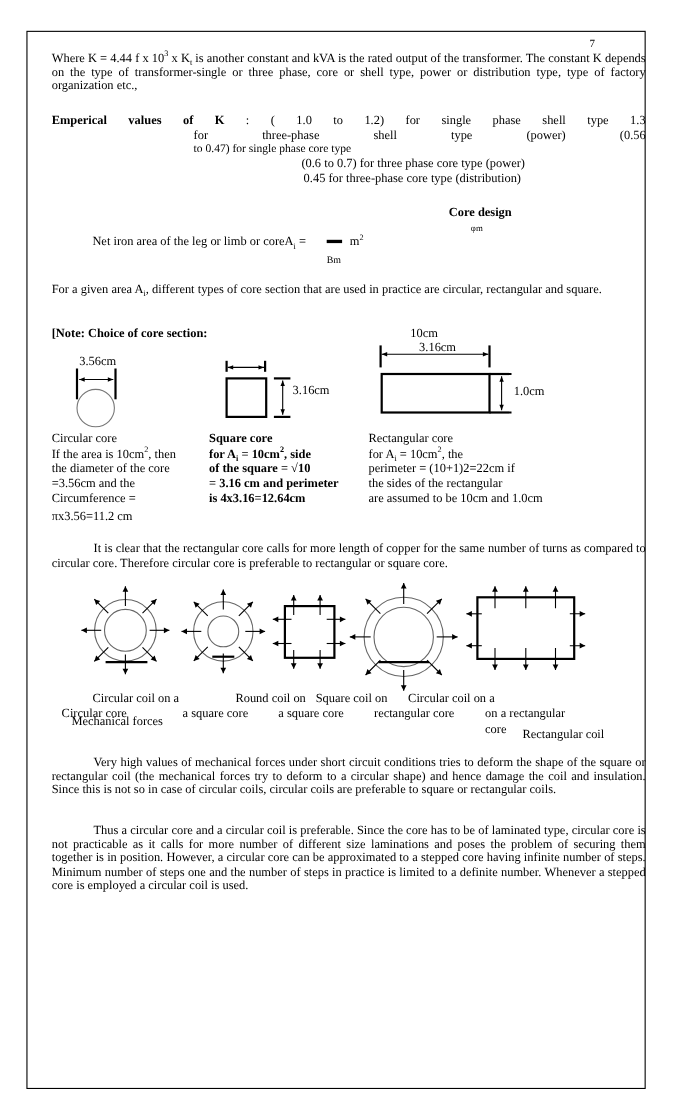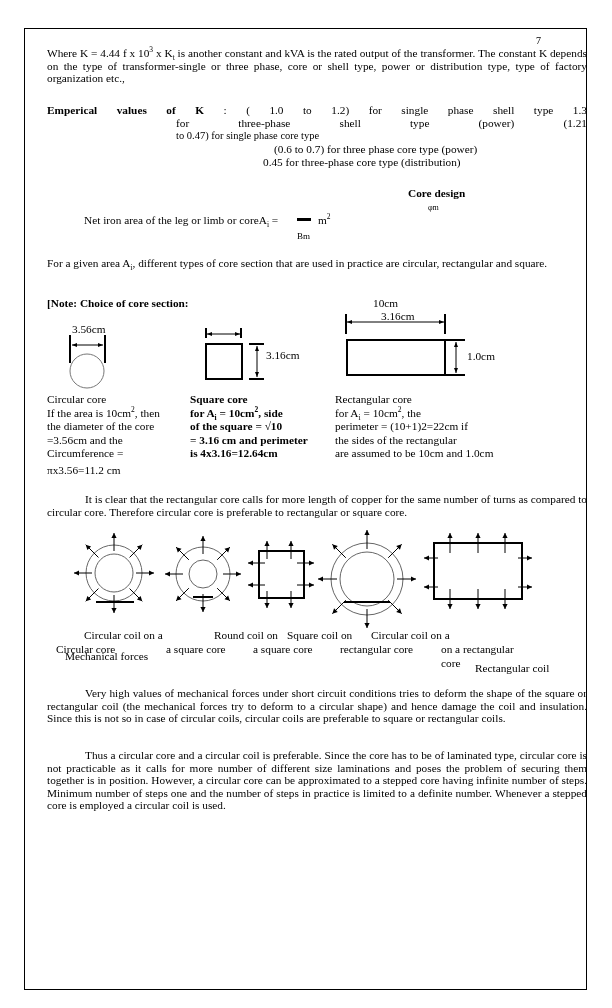"(1.21" span { text: 1.21 -> 0.56 }
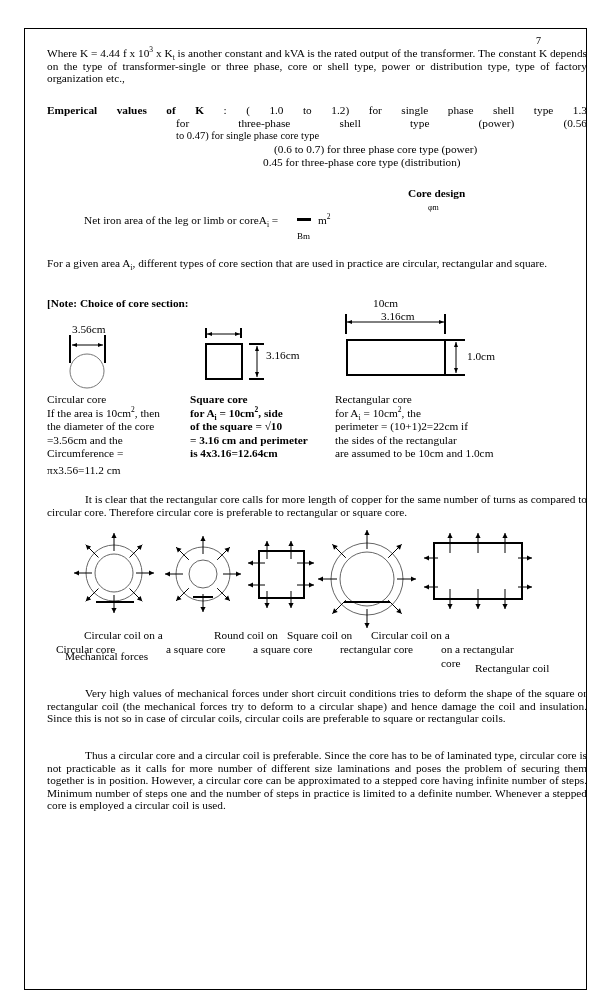"0.45 for three-phase core type" div.abs { left: 263px -> 276px }
